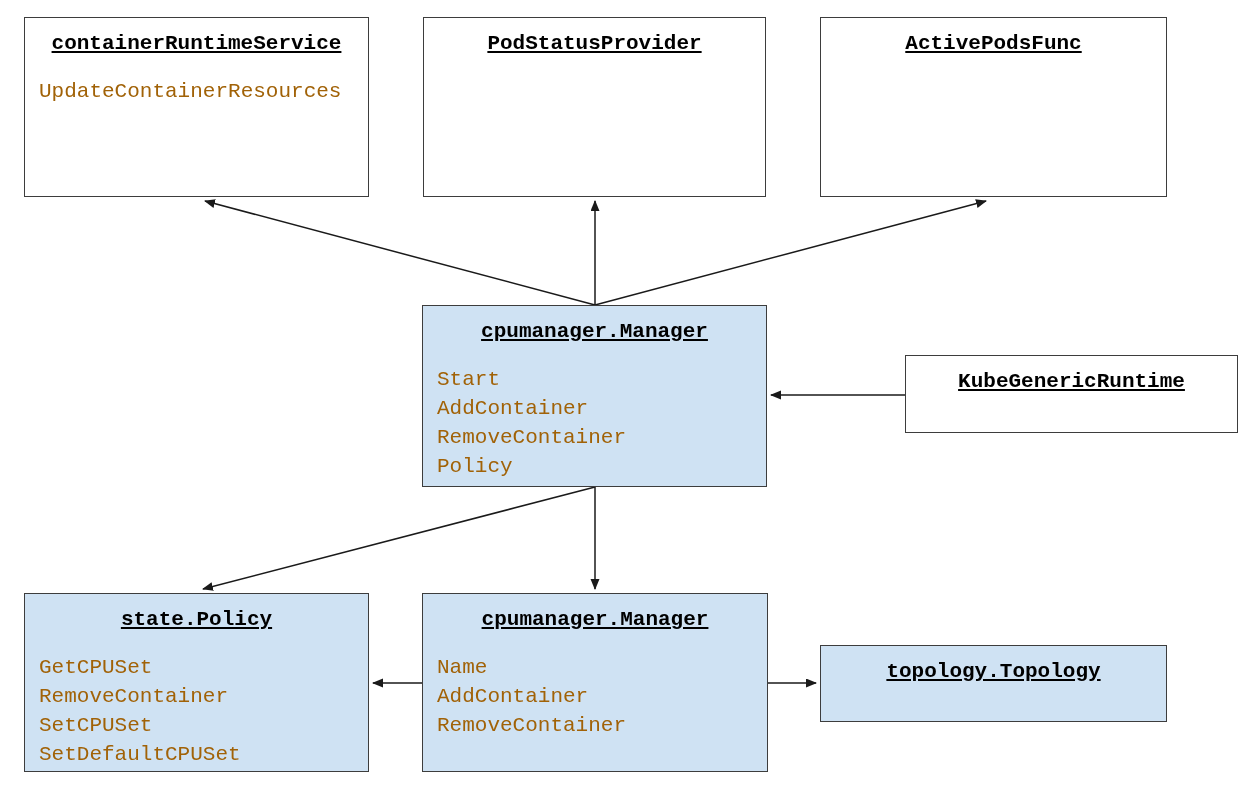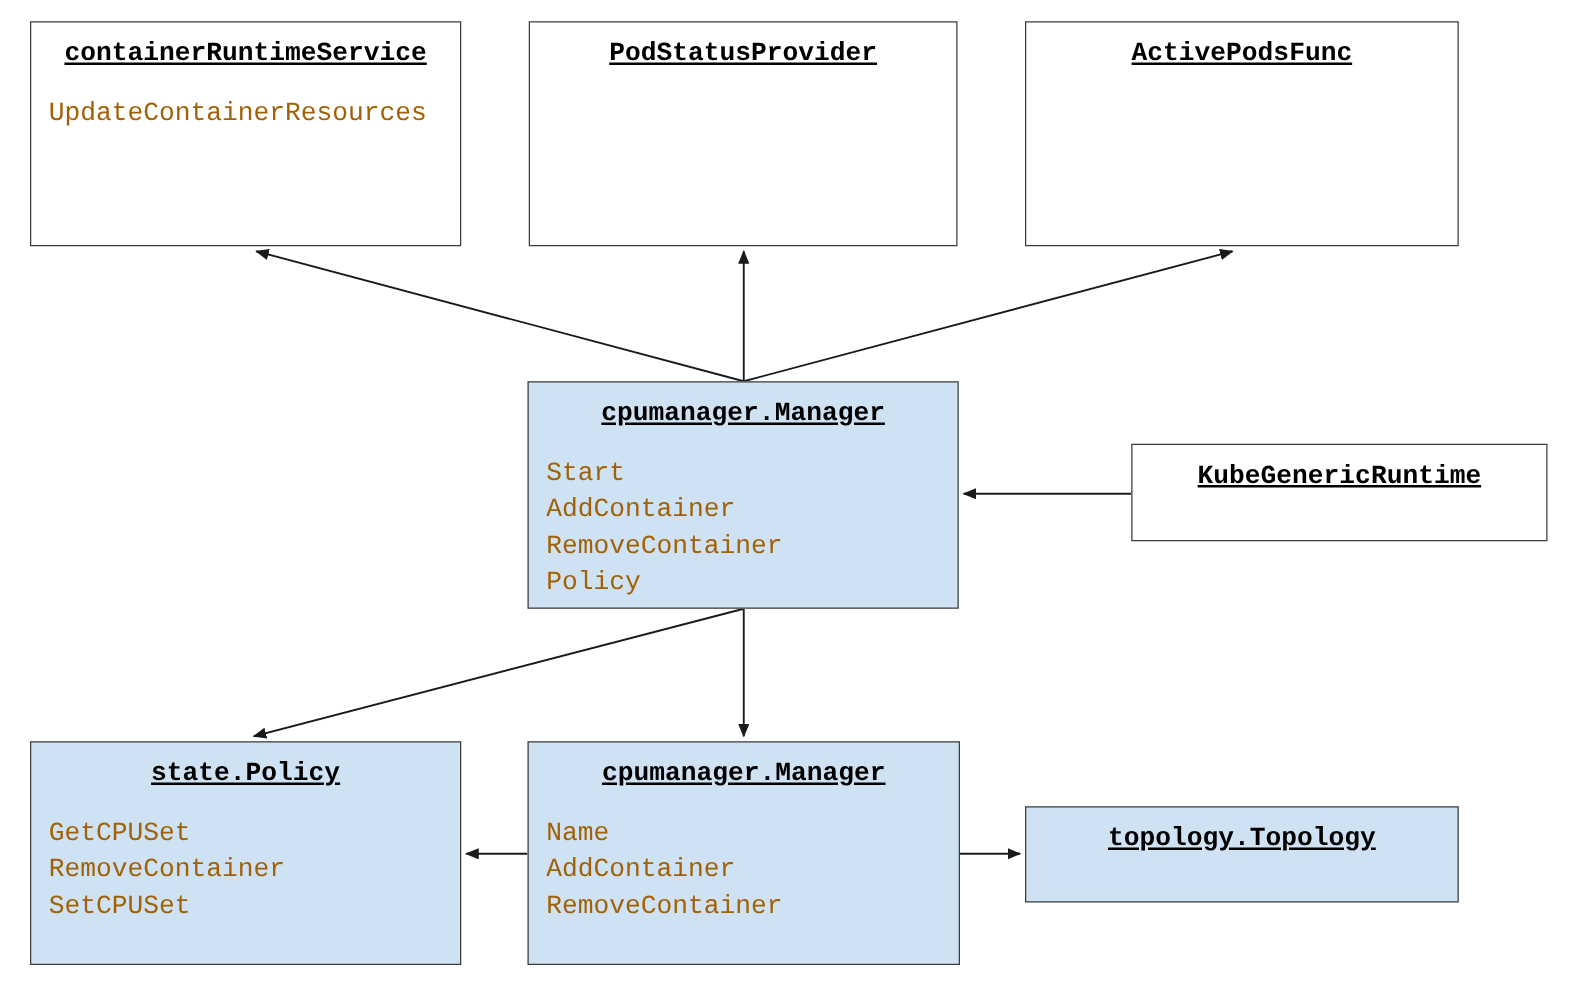"SetDefaultCPUSet" span.method-line { html: none -> <span>SetDefaultCPUSet</span> }
